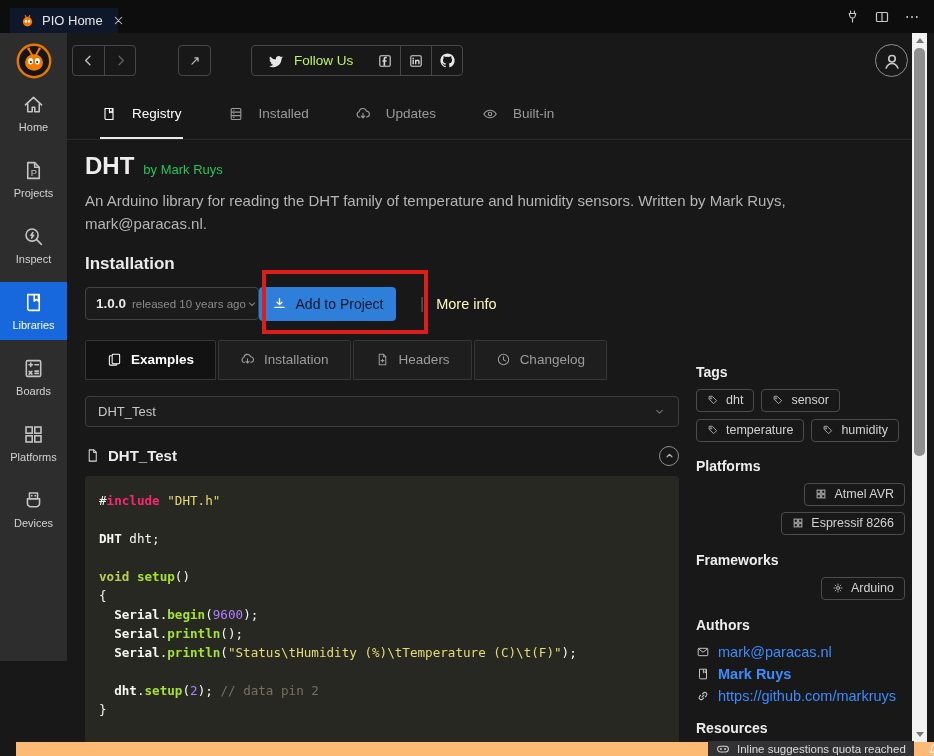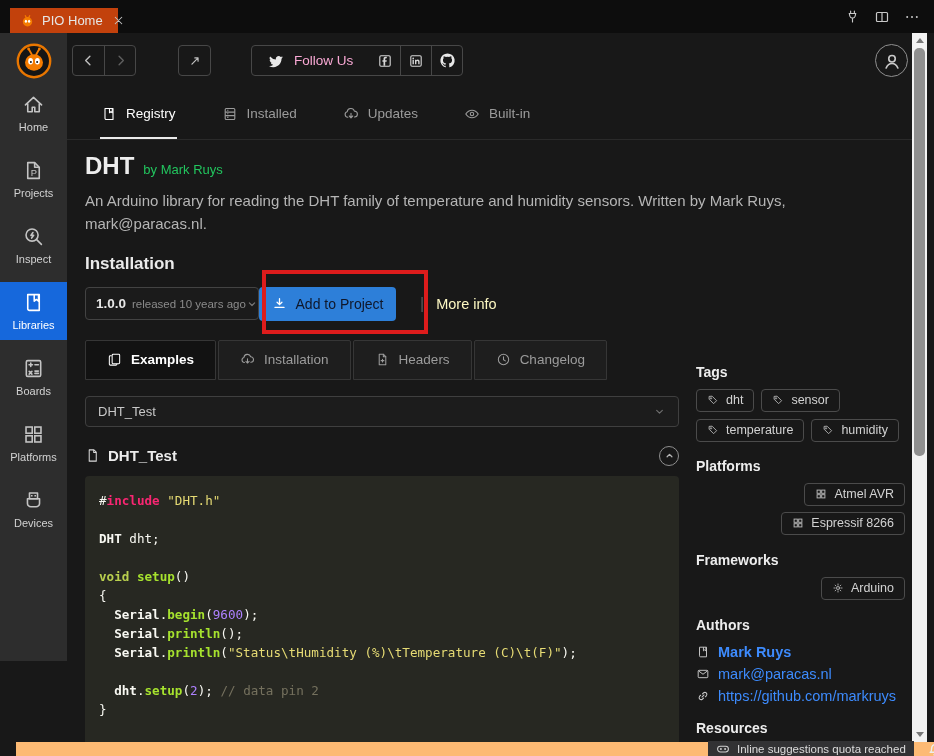"PIO Home" .editor-tab { background: #c2410c -> #0f172a }
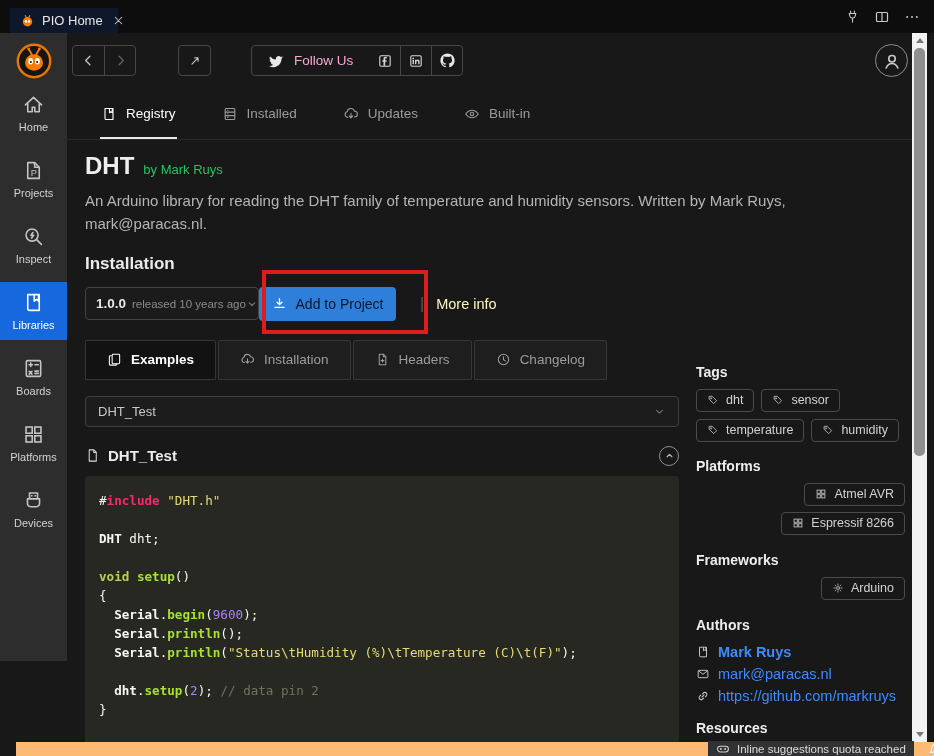"Follow Us" .follow-btn { color: #f9a8d4 -> #bef264 }
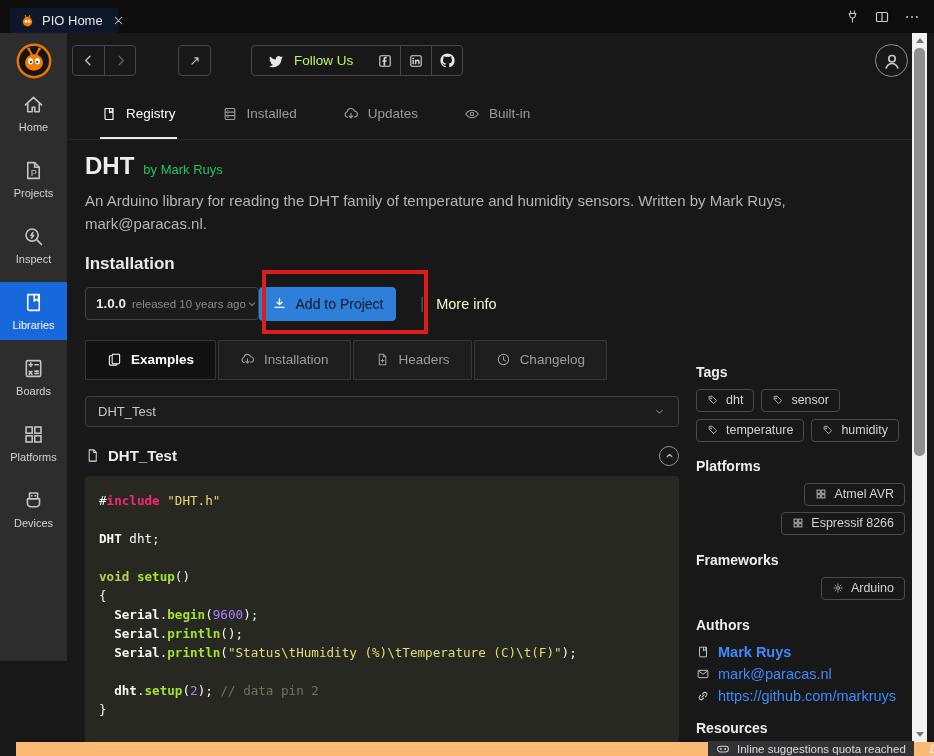"Registry" .navtab { gap: 9px -> 15px }
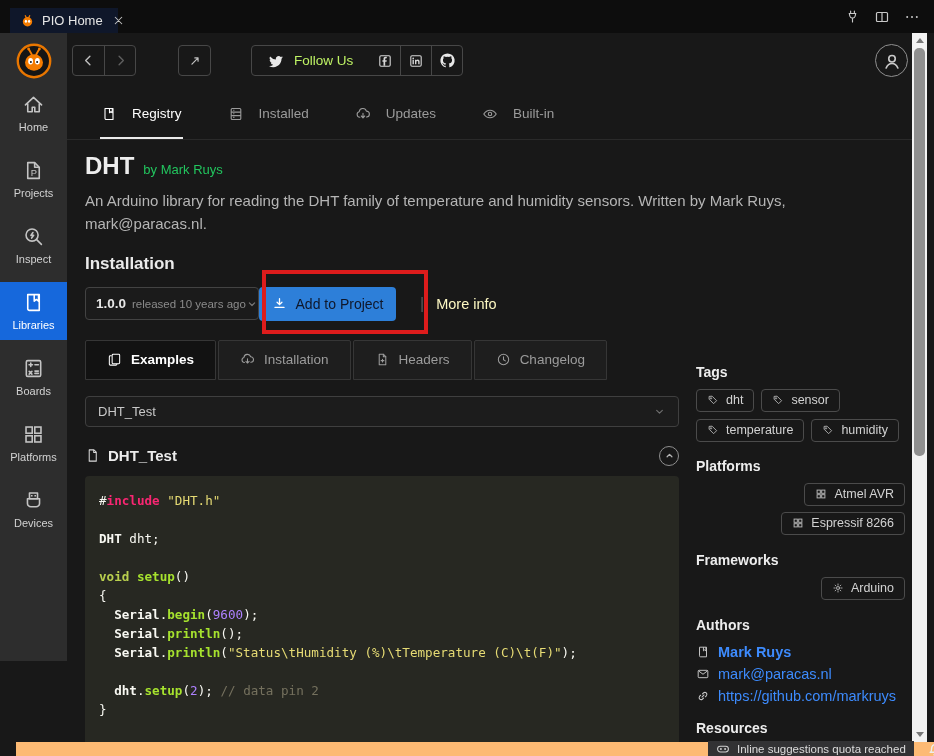"Mark Ruys" div.author-line { order: before "mark@paracas.nl" -> after "mark@paracas.nl" }
